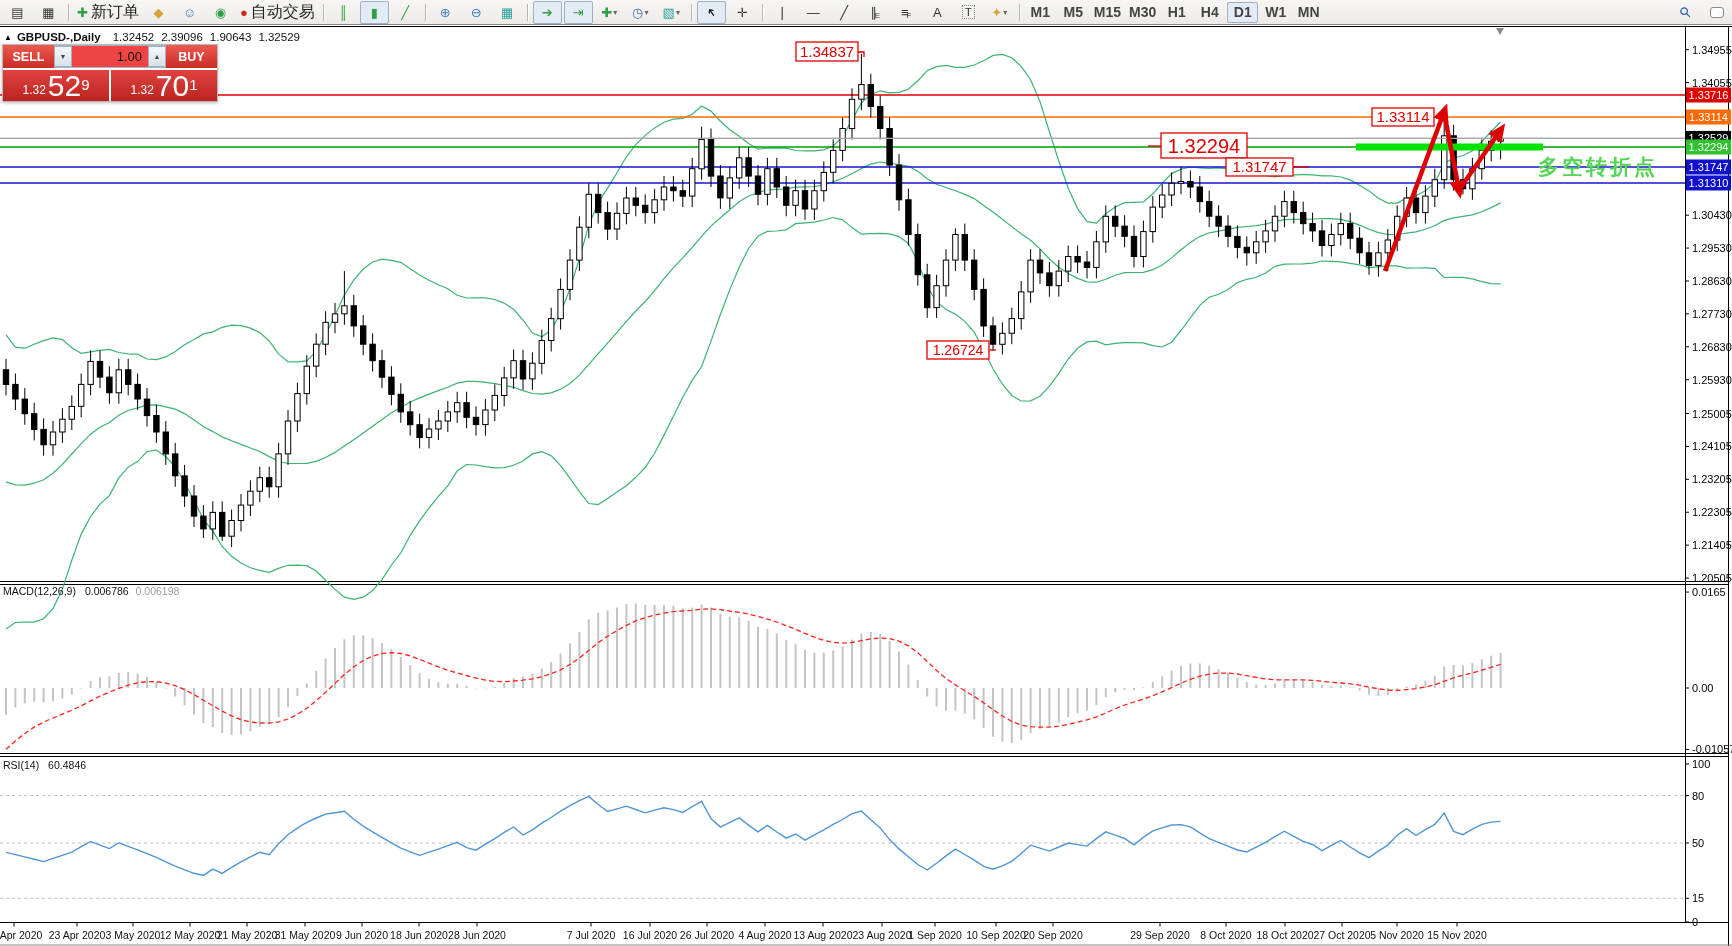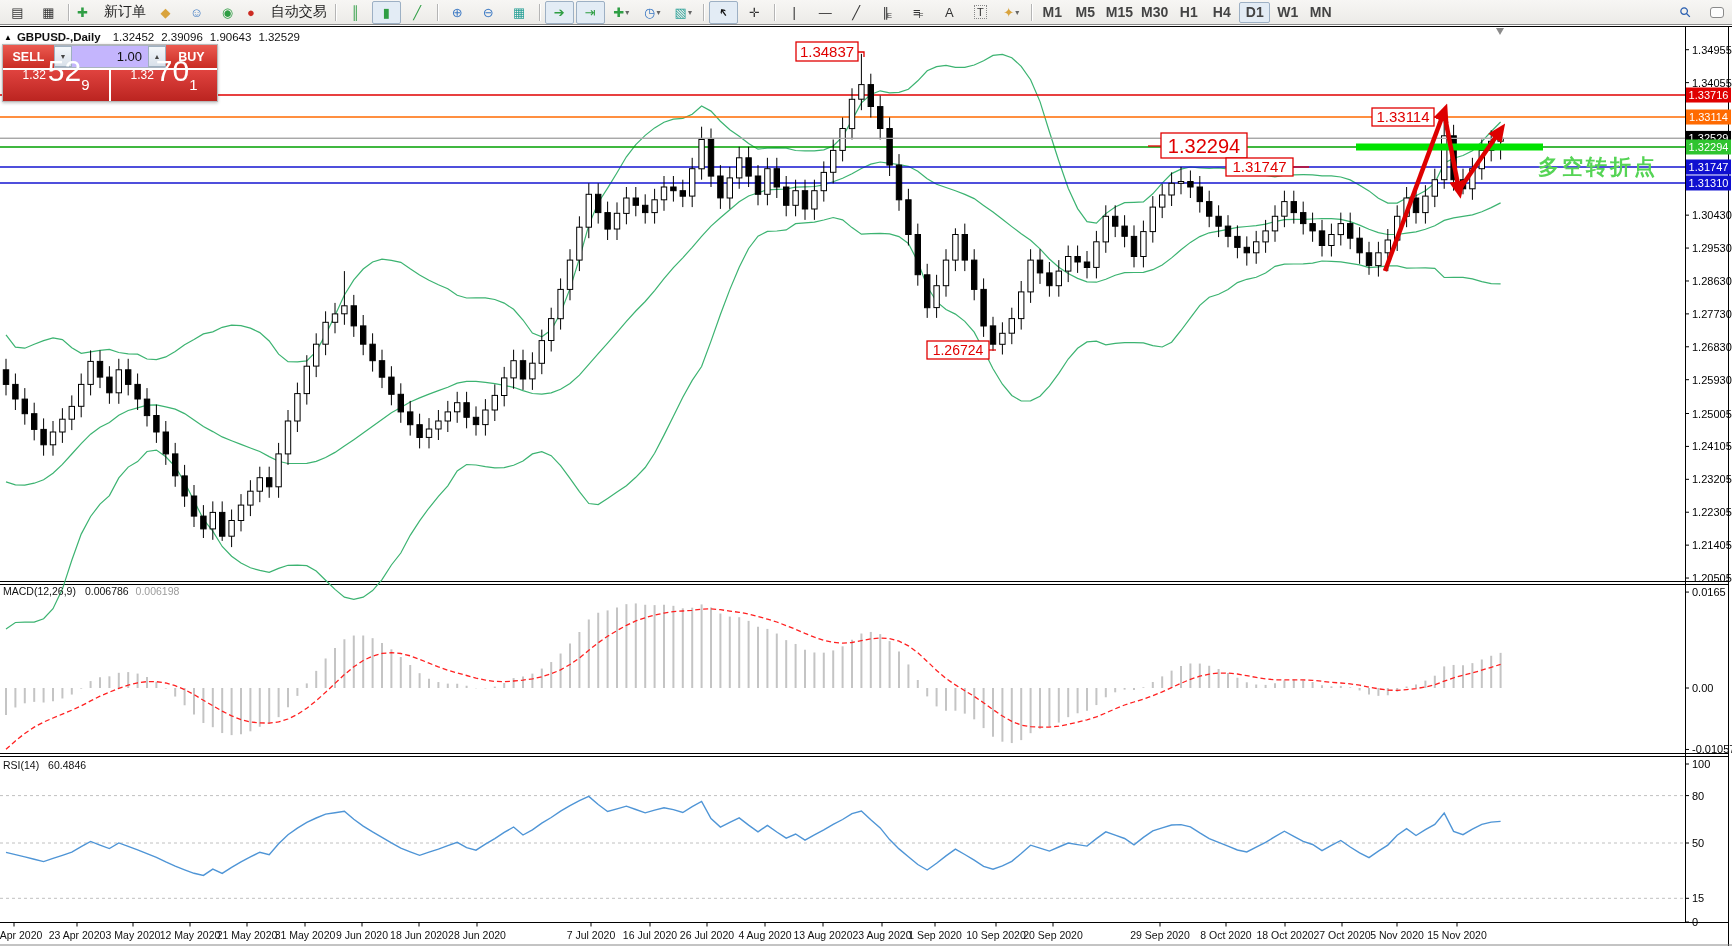"新订单" .tbtn .lbl { font-size: 14px -> 16px; margin-left: 16px -> 3px }
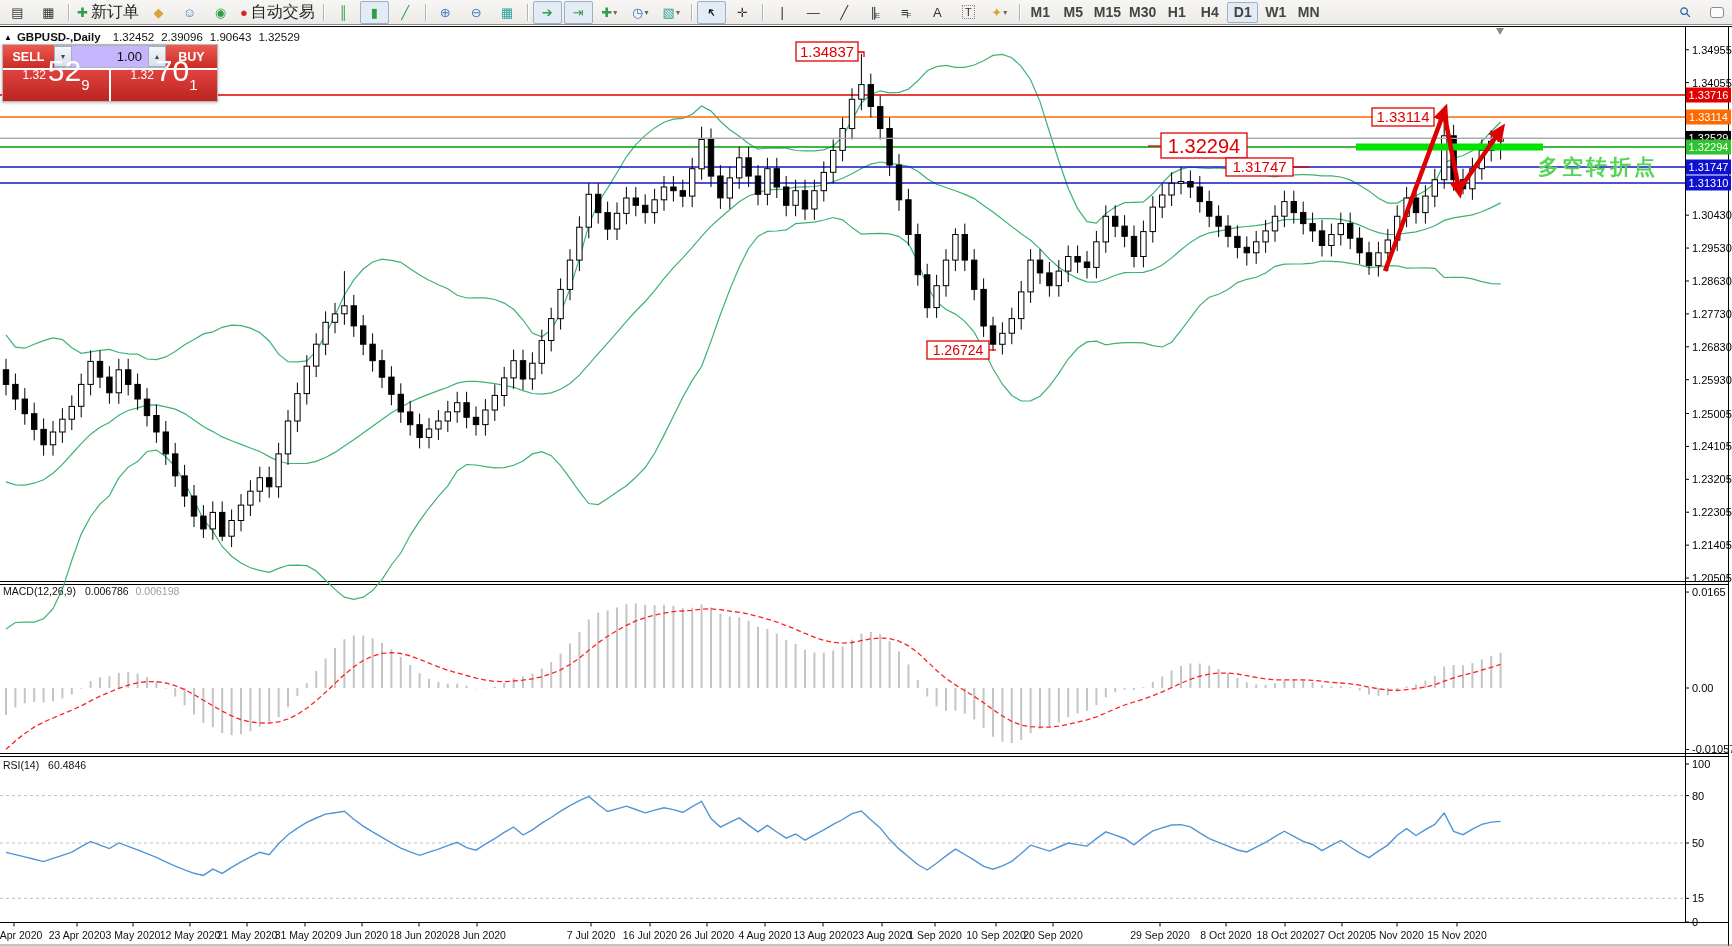"1.00" #voltxt { background: #c4b5fd -> #ef4444 }
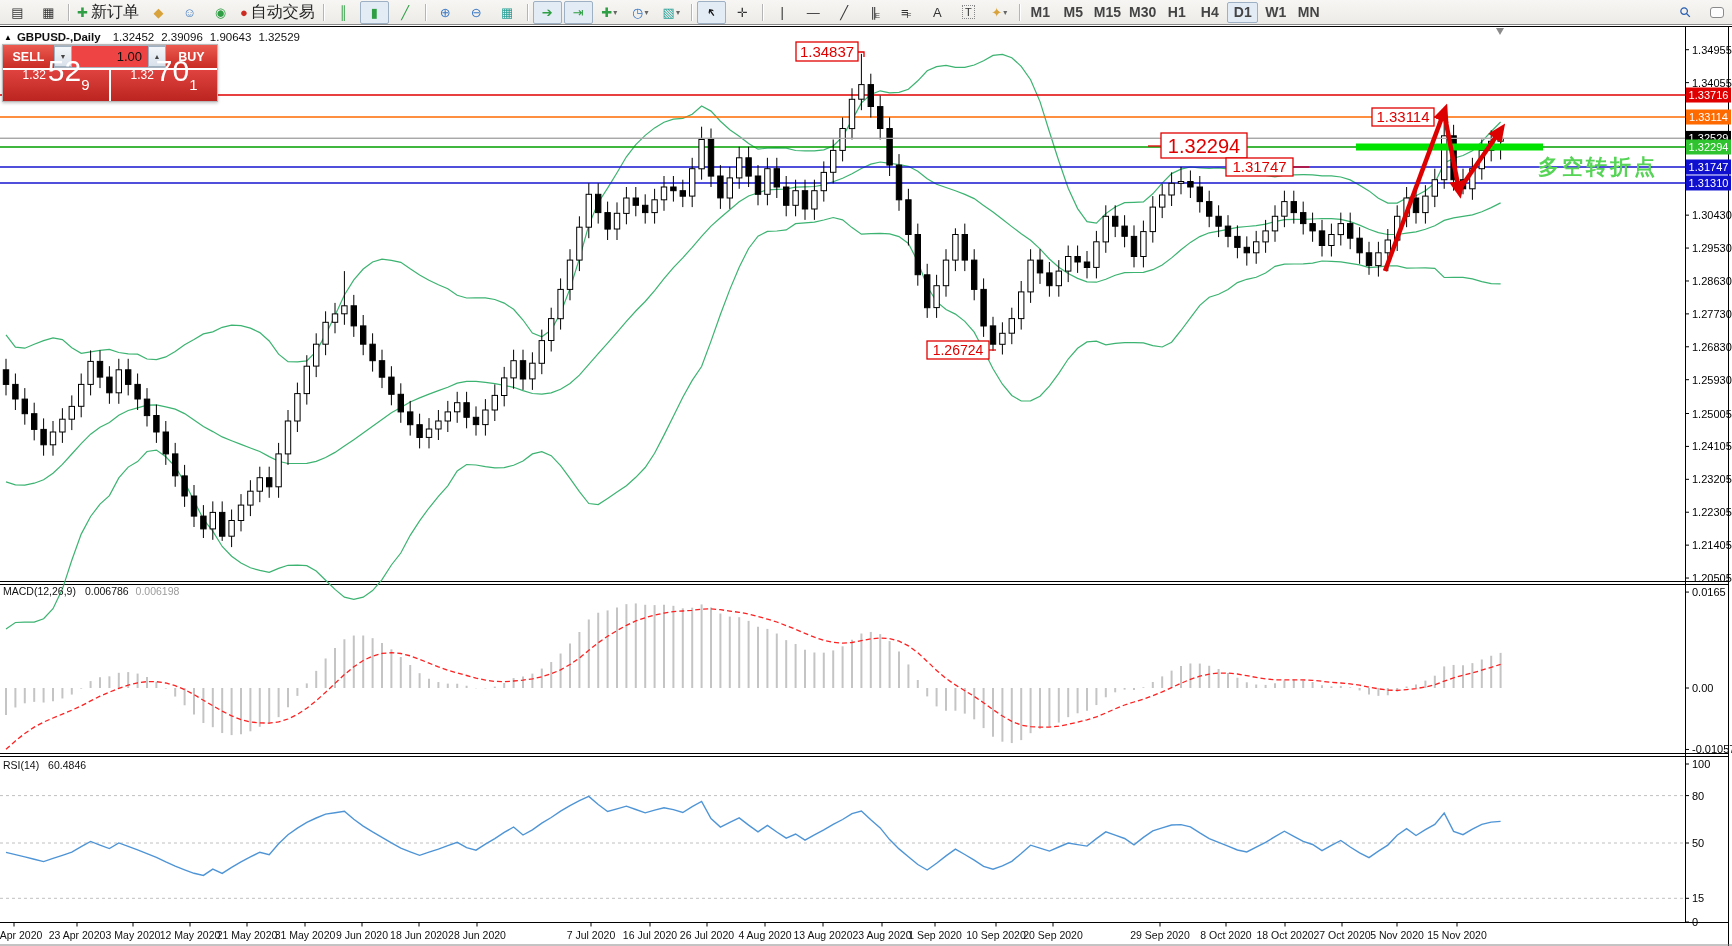"1.32" .bigp { padding-bottom: 16px -> 1px }
